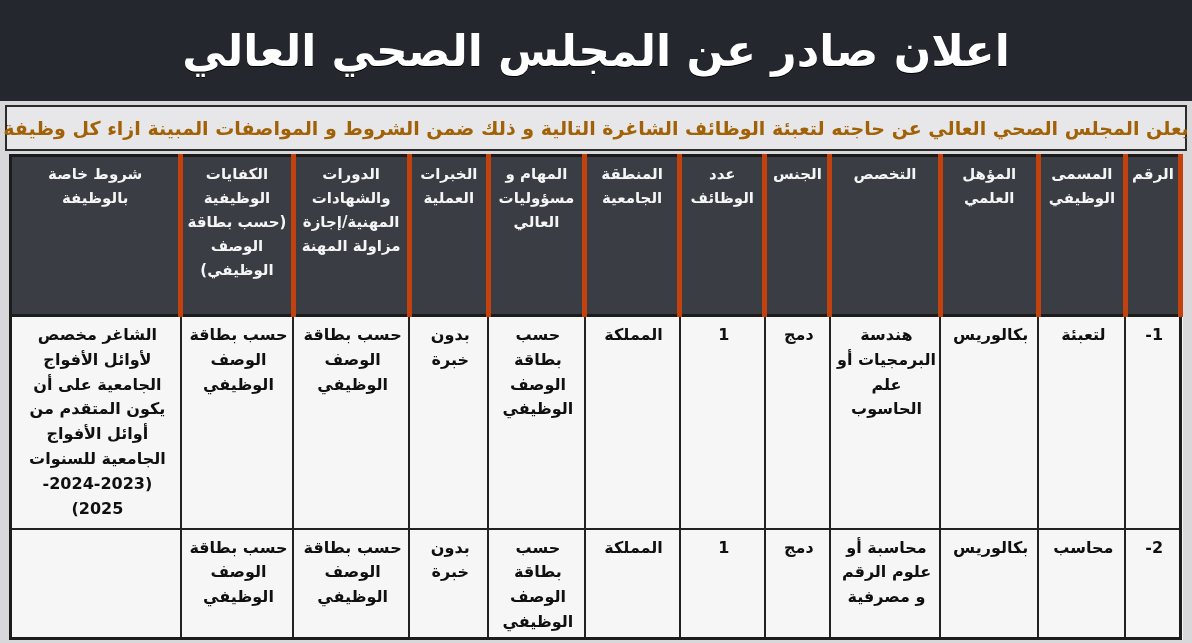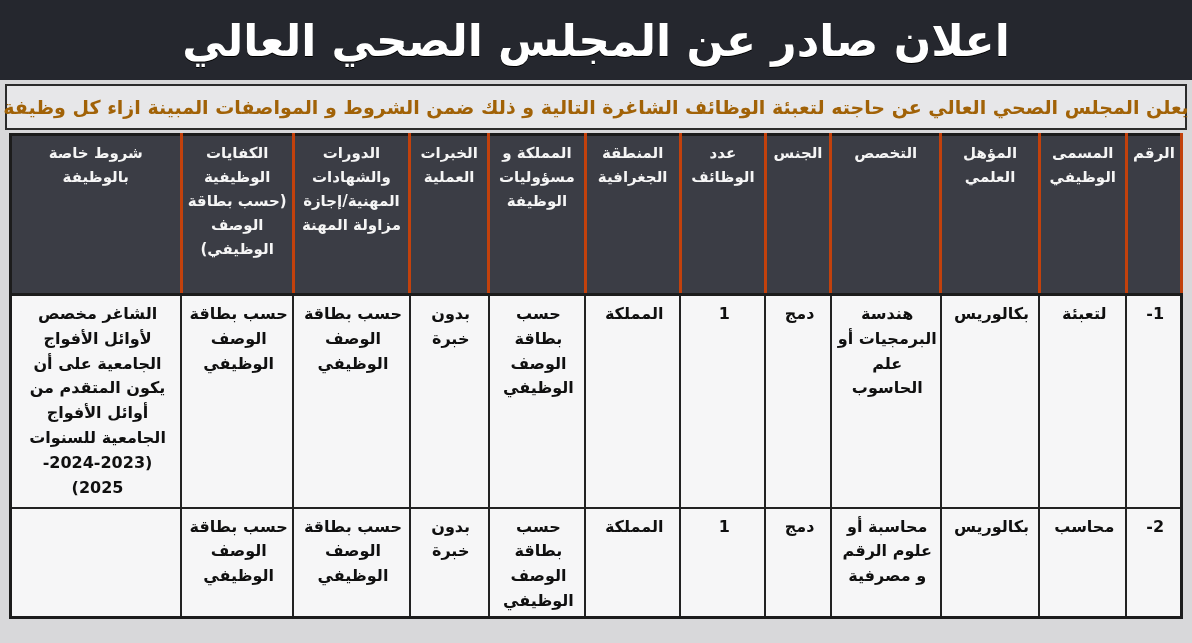"اعلان صادر عن المجلس الصحي" .banner { height: 80px -> 101px }
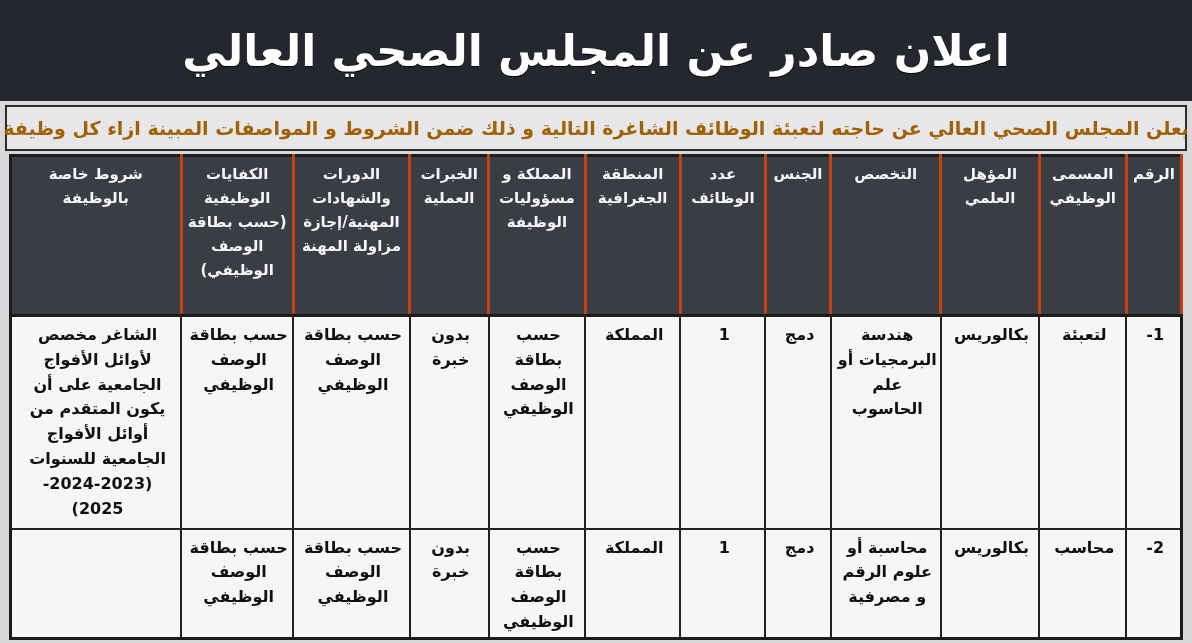"شروط خاصة بالوظيفة" thead th { border-right: 3px solid #c2410c -> 5px solid #c2410c }
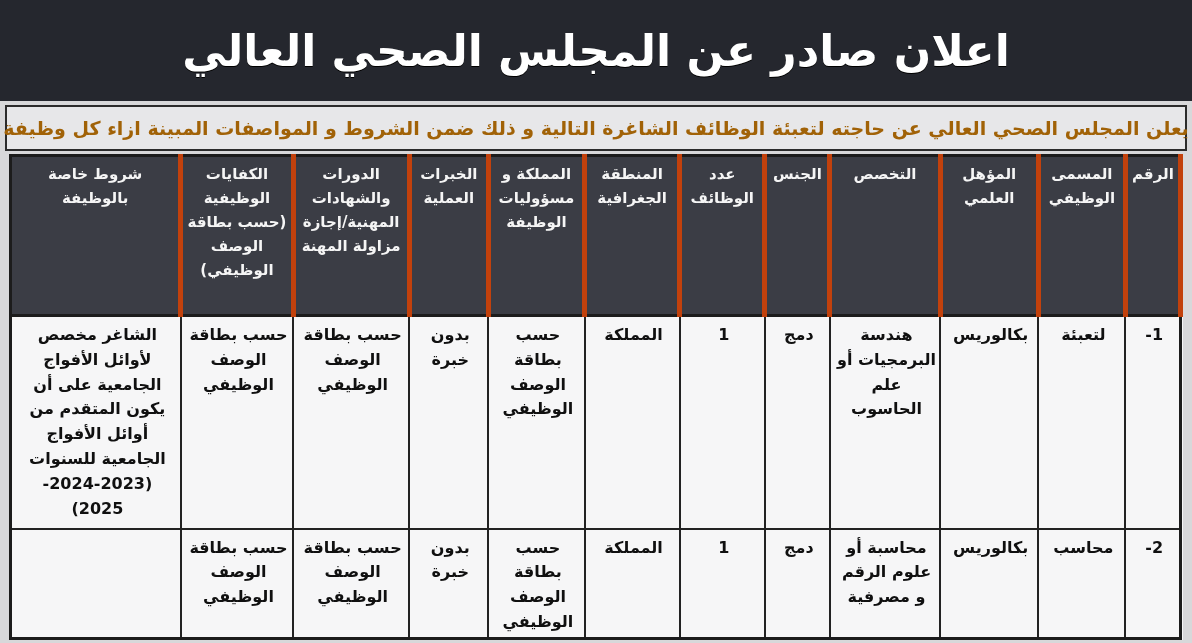"المملكة و مسؤوليات الوظيفة" th { text: المملكة و مسؤوليات الوظيفة -> المهام و مسؤوليات العالي }
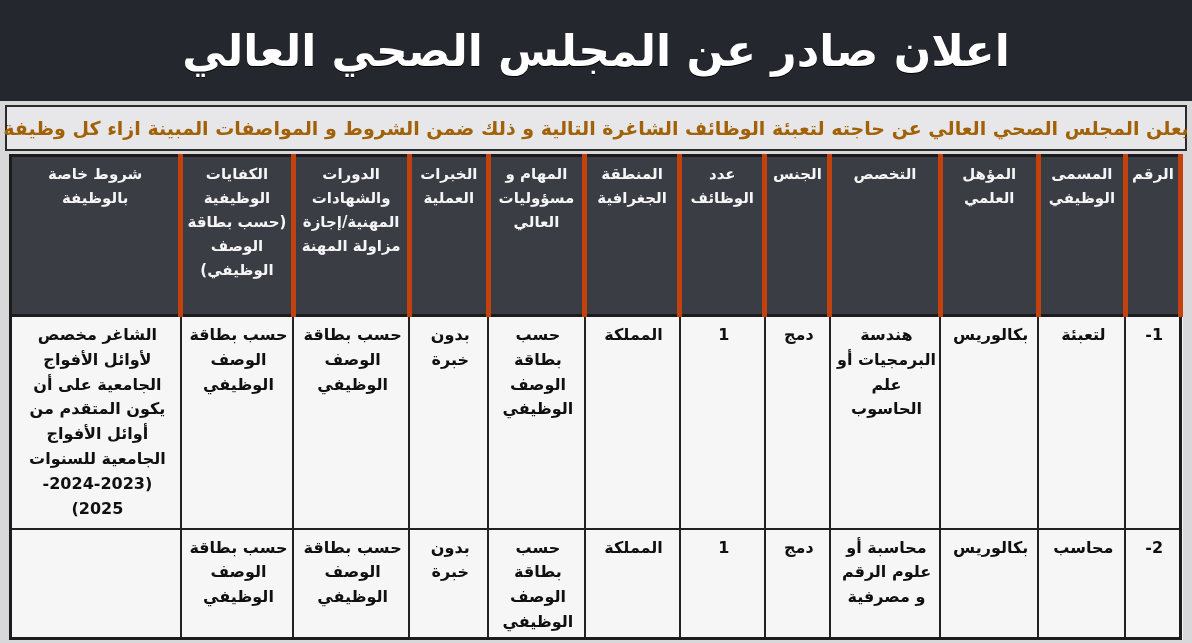"المنطقة الجغرافية" th { text: الجغرافية -> الجامعية }
